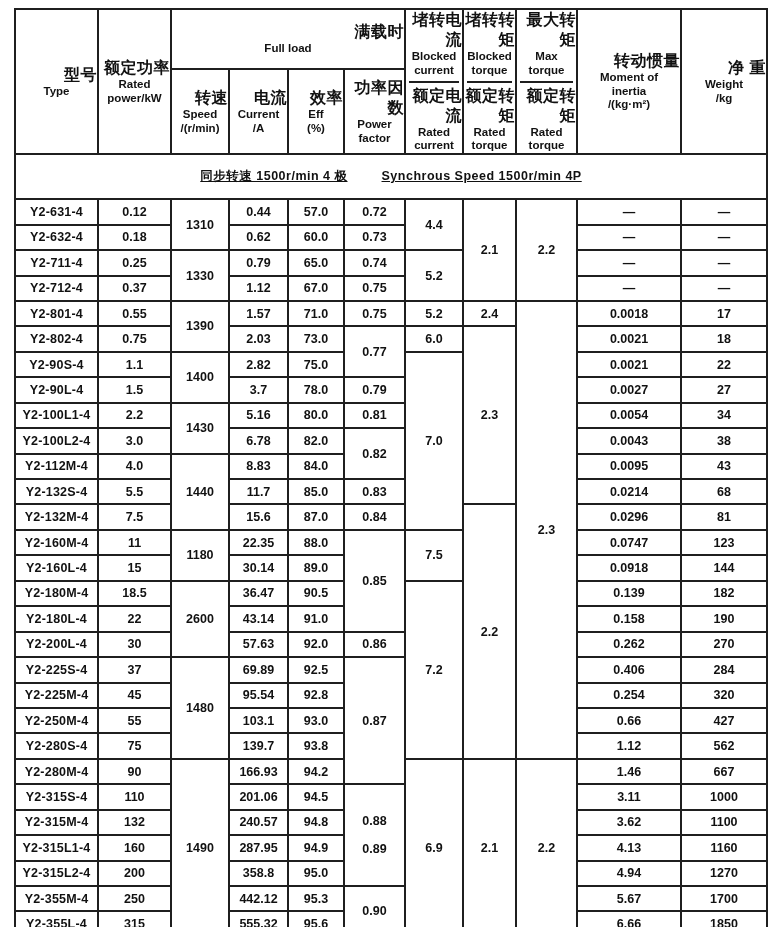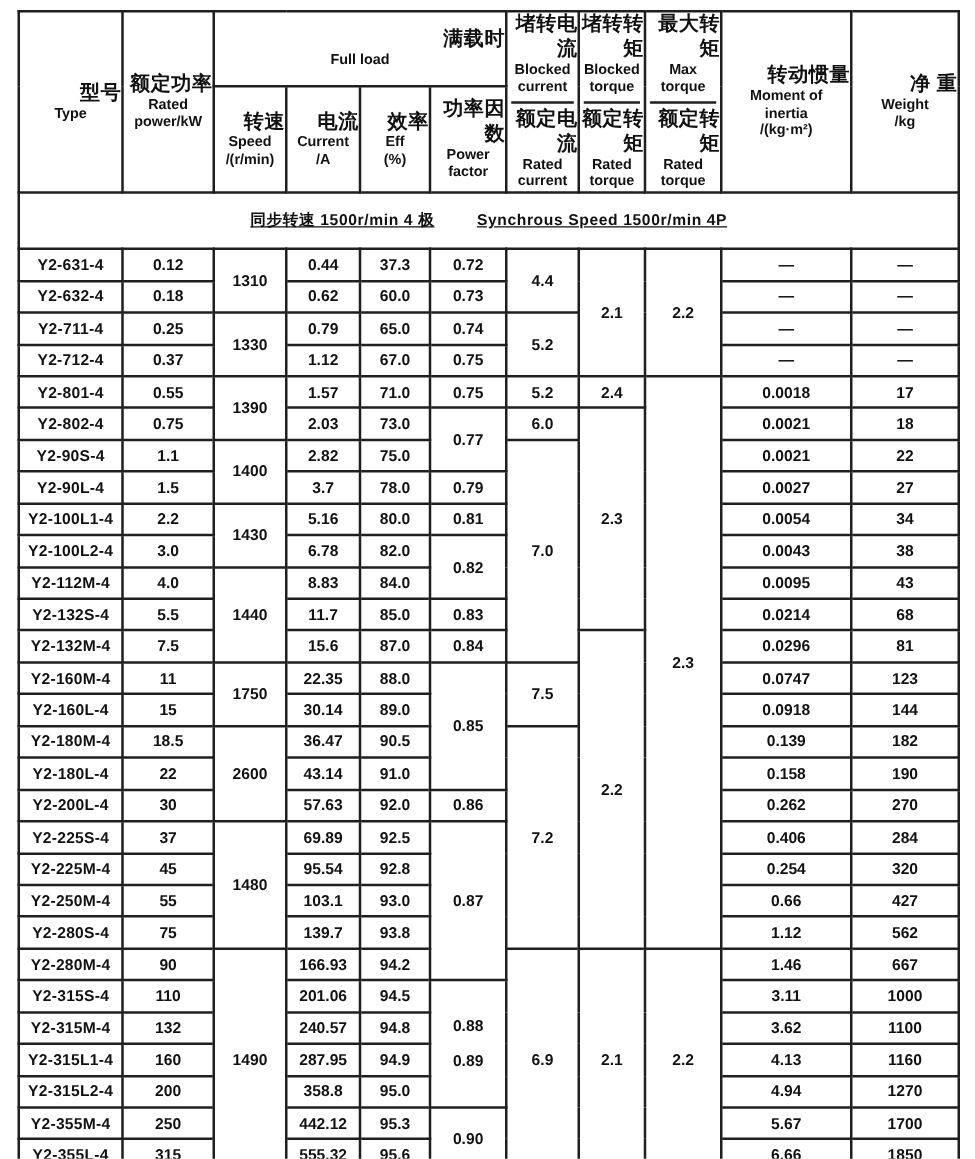"37.3" td { text: 37.3 -> 57.0 }
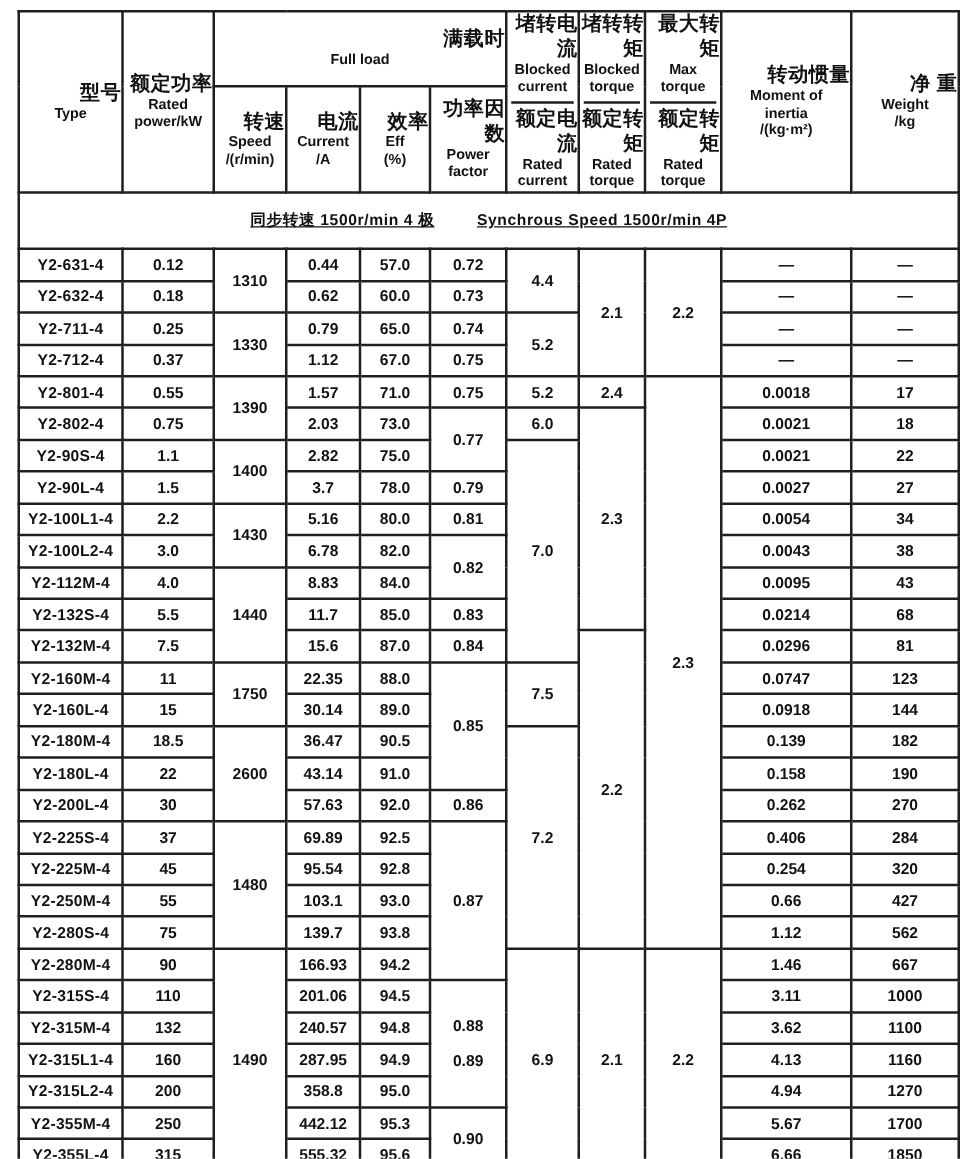"1750" td { text: 1750 -> 1180 }
